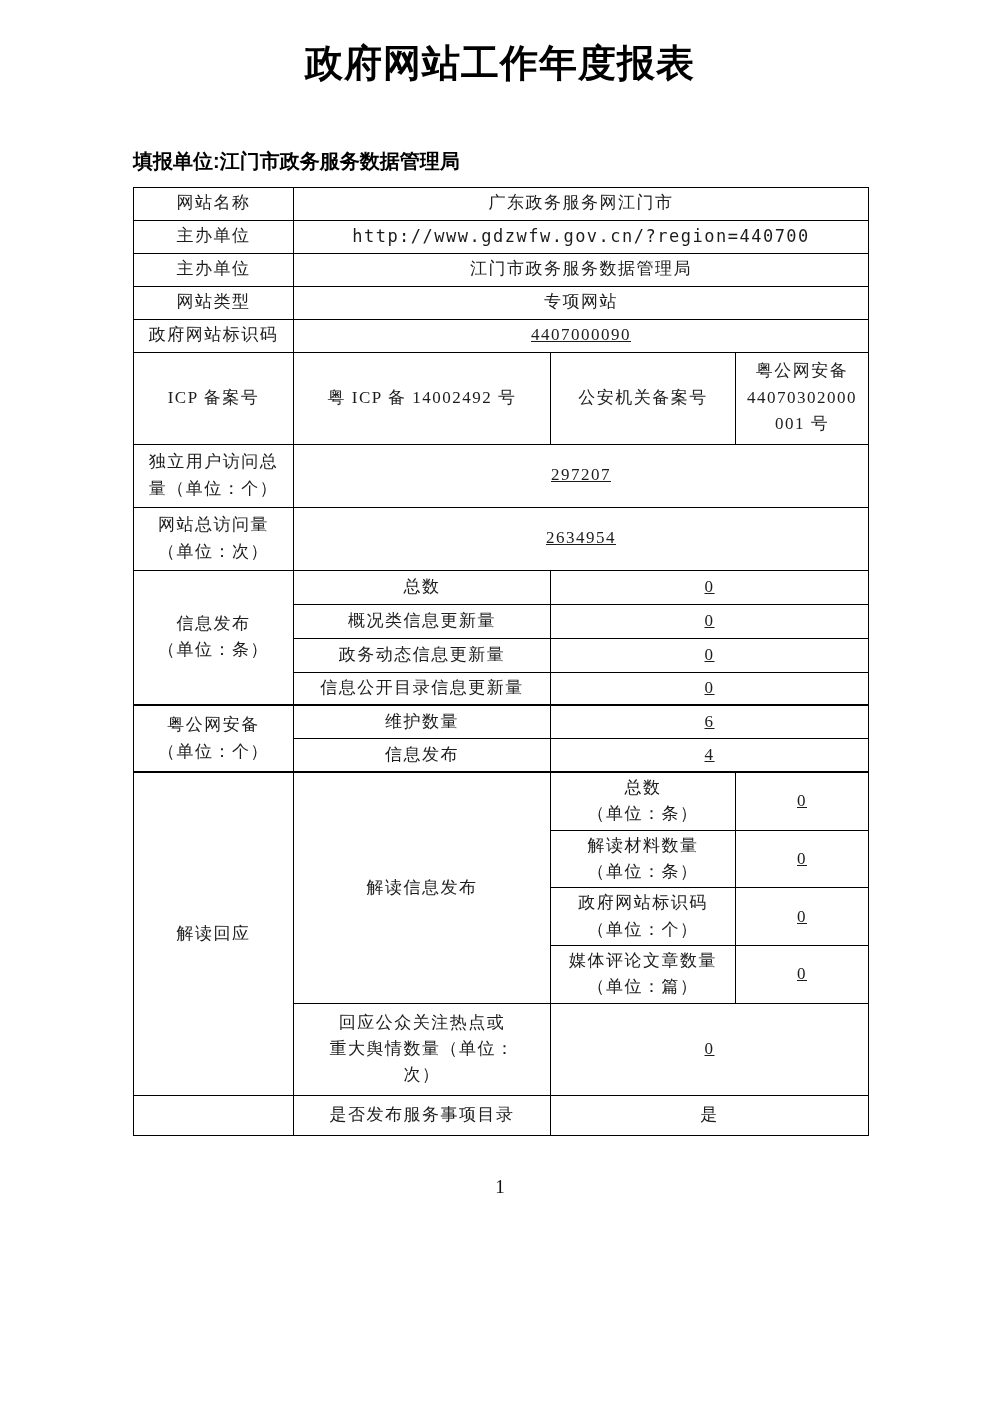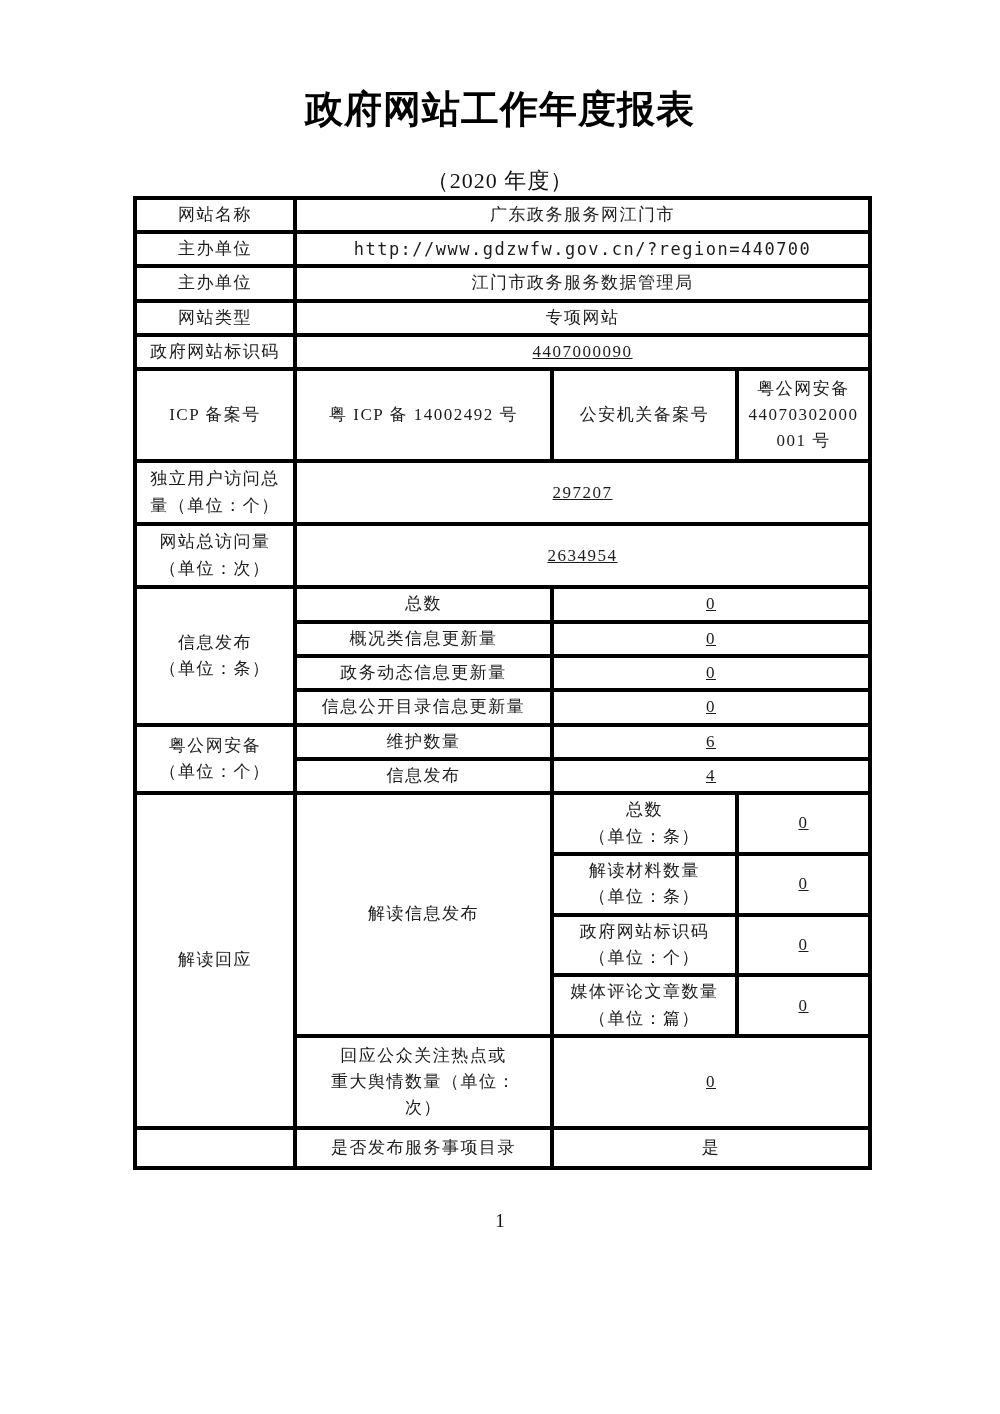"政府网站工作年度报表" .title { padding-top: 86px -> 40px }
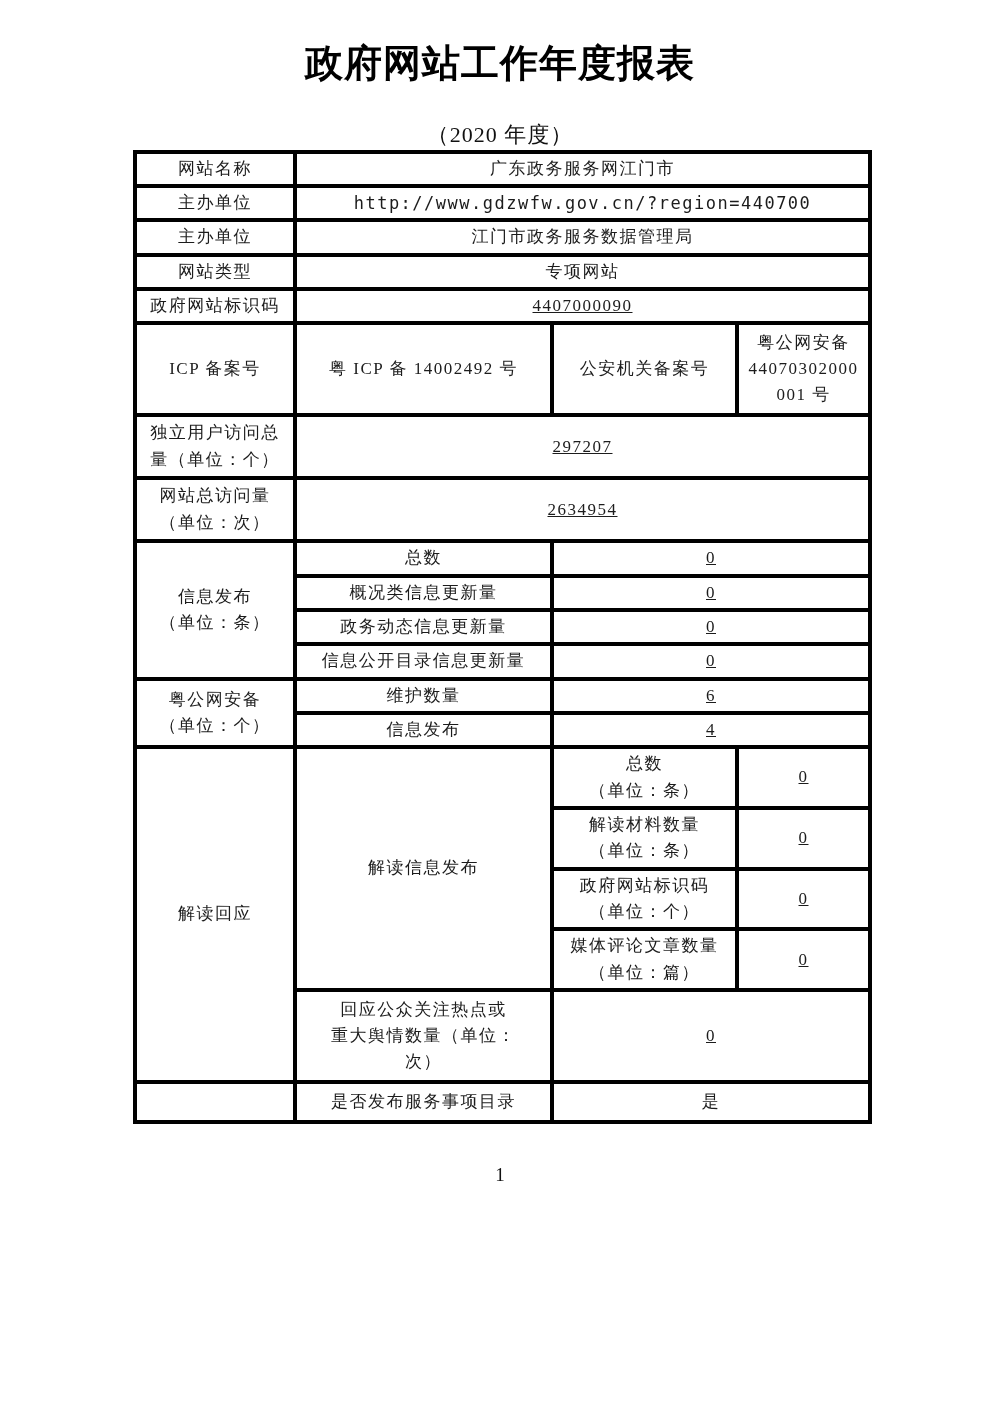"（2020 年度）" div.subtitle { html: <div>（2020 年度）</div> -> none }
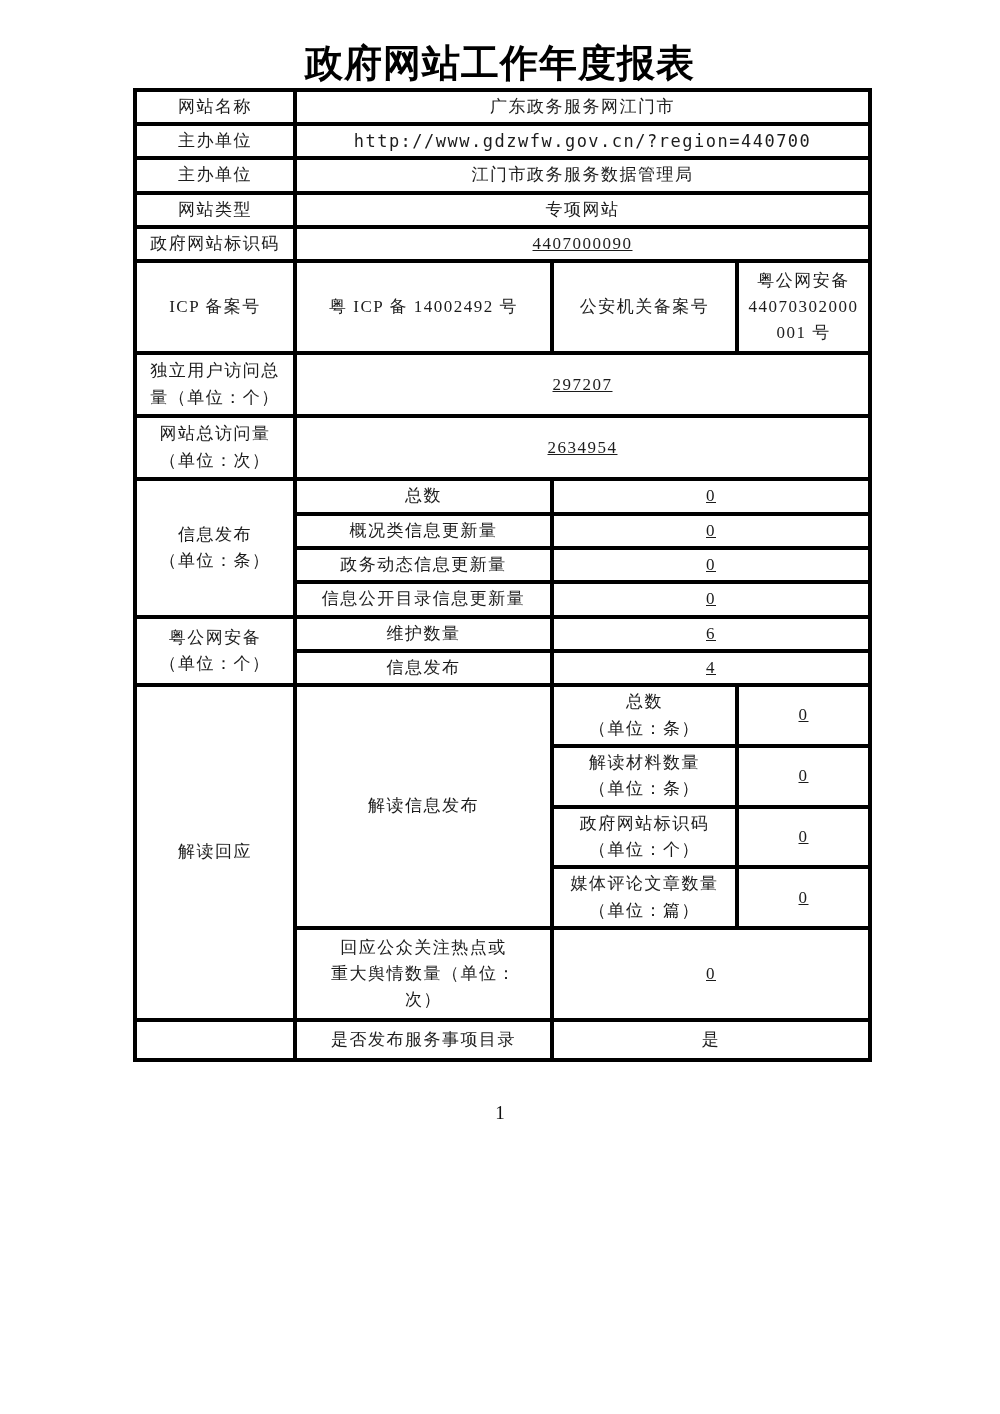"填报单位:江门市政务服务数据管理局" div.unit-line { html: none -> <div>填报单位:江门市政务服务数据管理局</div> }
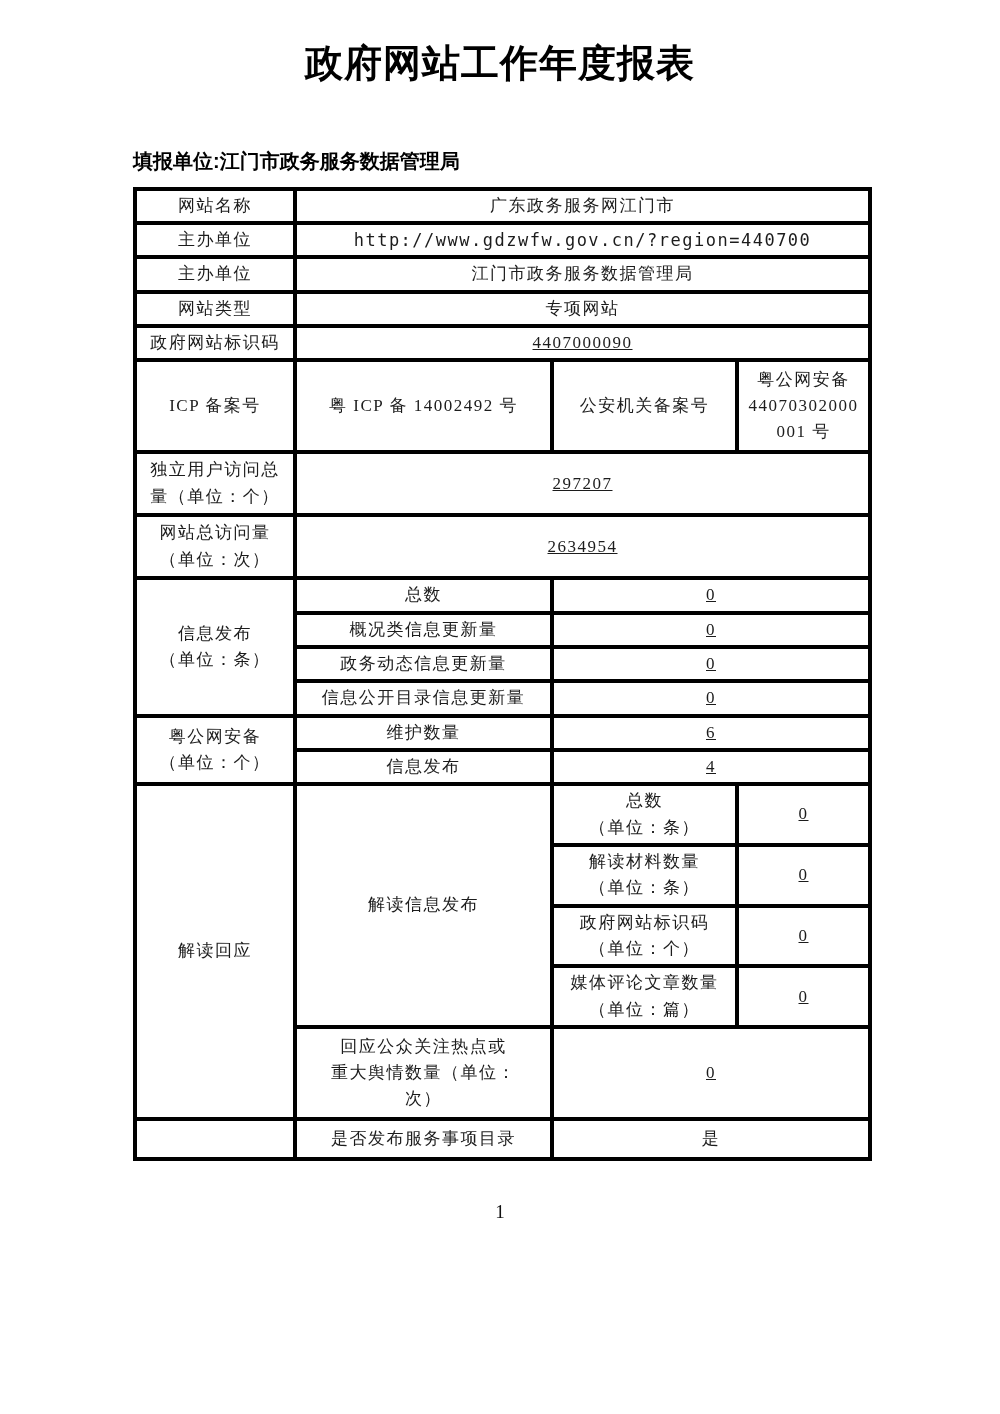"网站名称" table.report td { border: 4px solid #000000 -> 1px solid #000000 }
